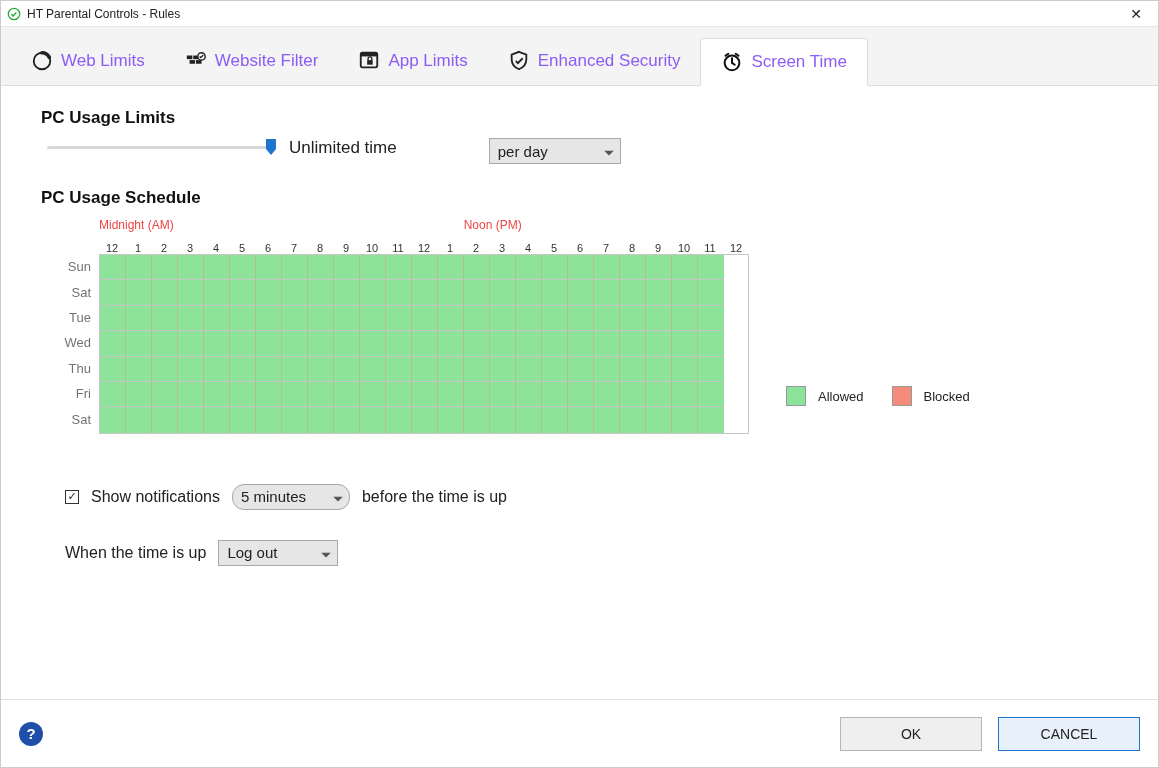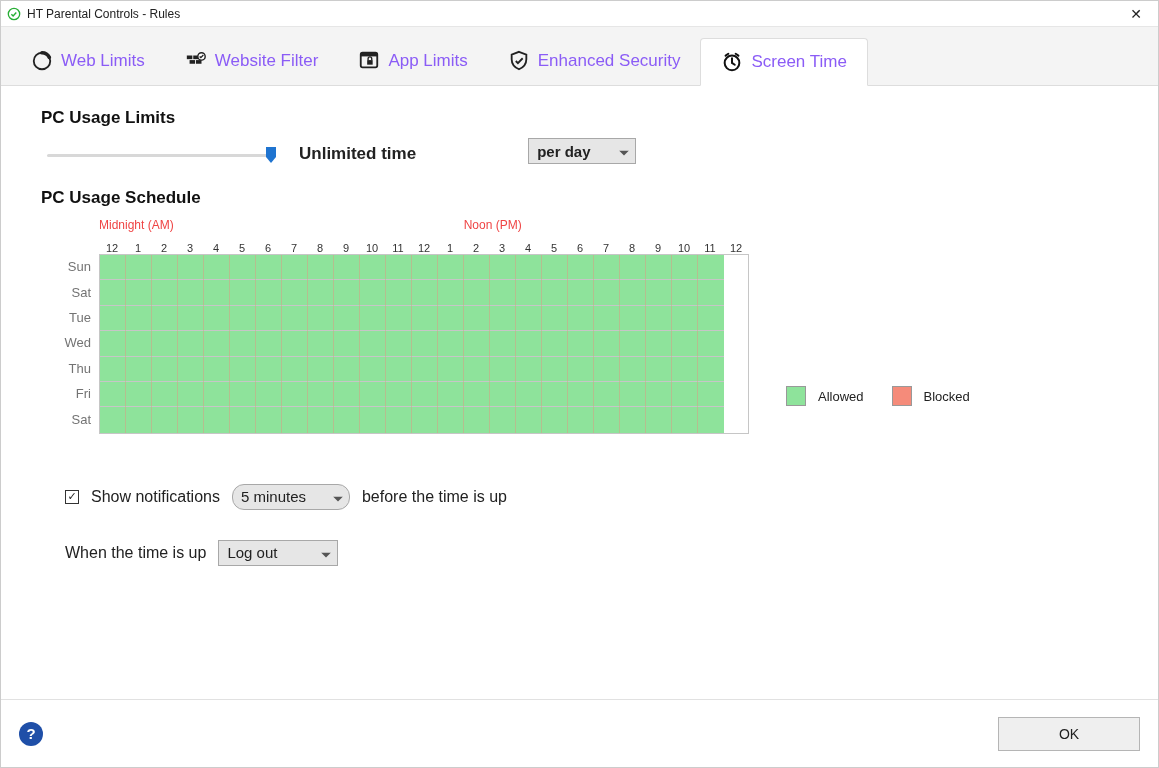"Unlimited time" .limit-row { align-items: flex-end -> flex-start; font-weight: bold -> none; gap: 26px -> 16px }
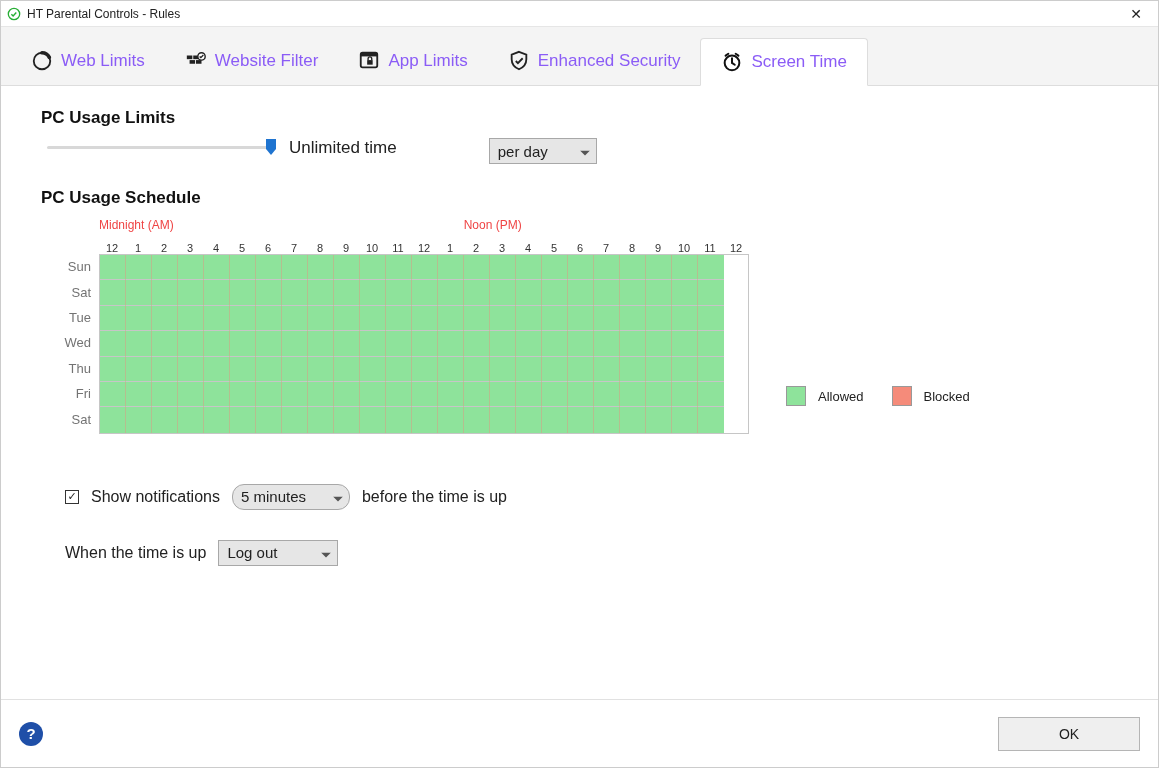"per day" .combo.lg { width: 108px -> 132px }
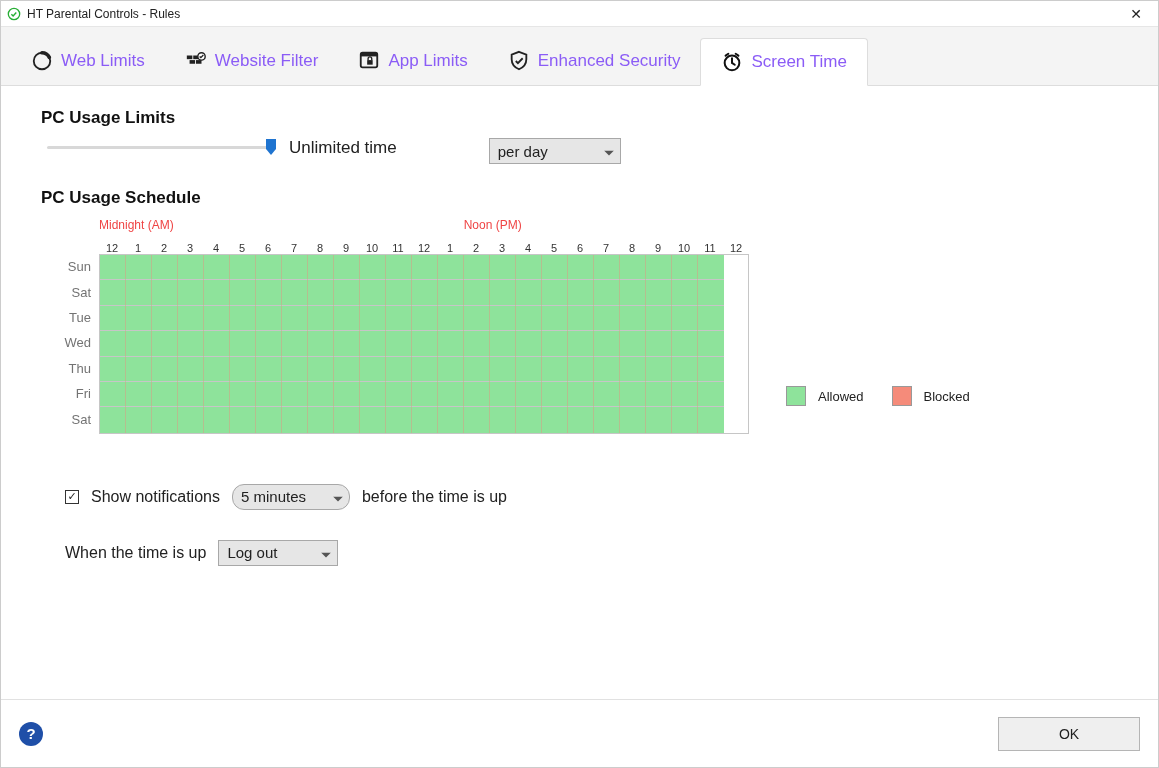"CANCEL" div.btn { html: none -> <div>CANCEL</div> }
